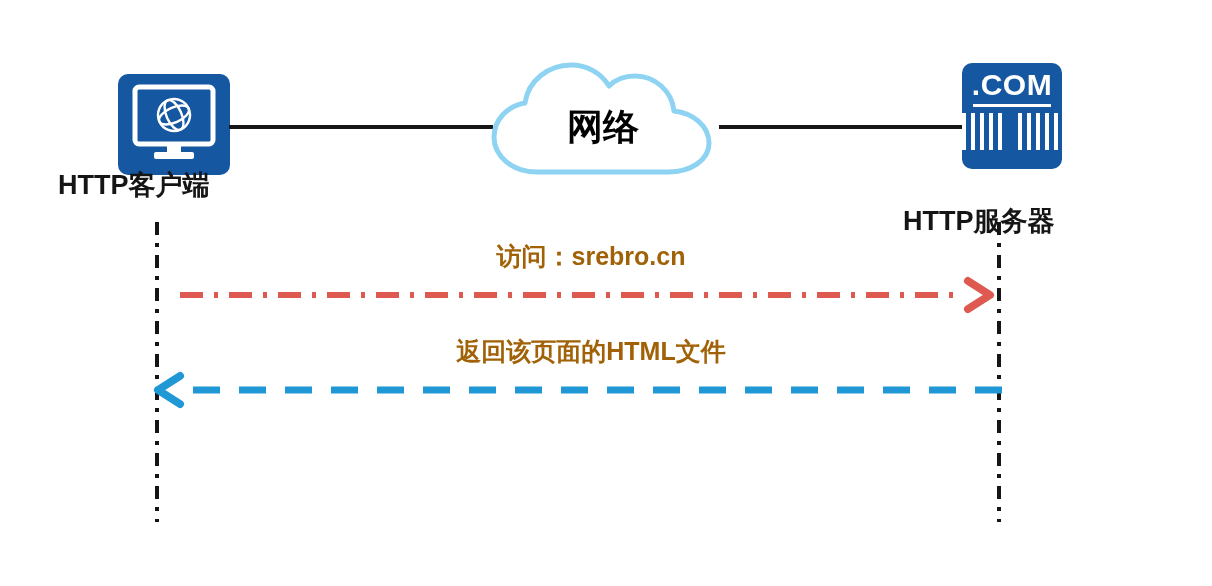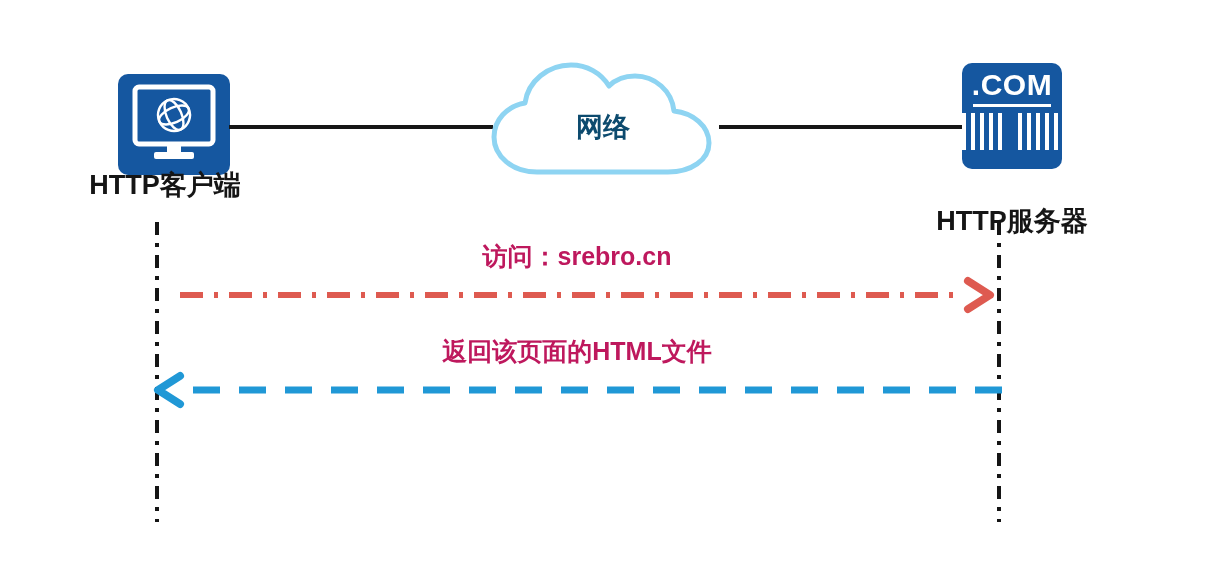"网络" .cloud-label { color: #0c4a6e -> #000000; font-size: 27px -> 36px }
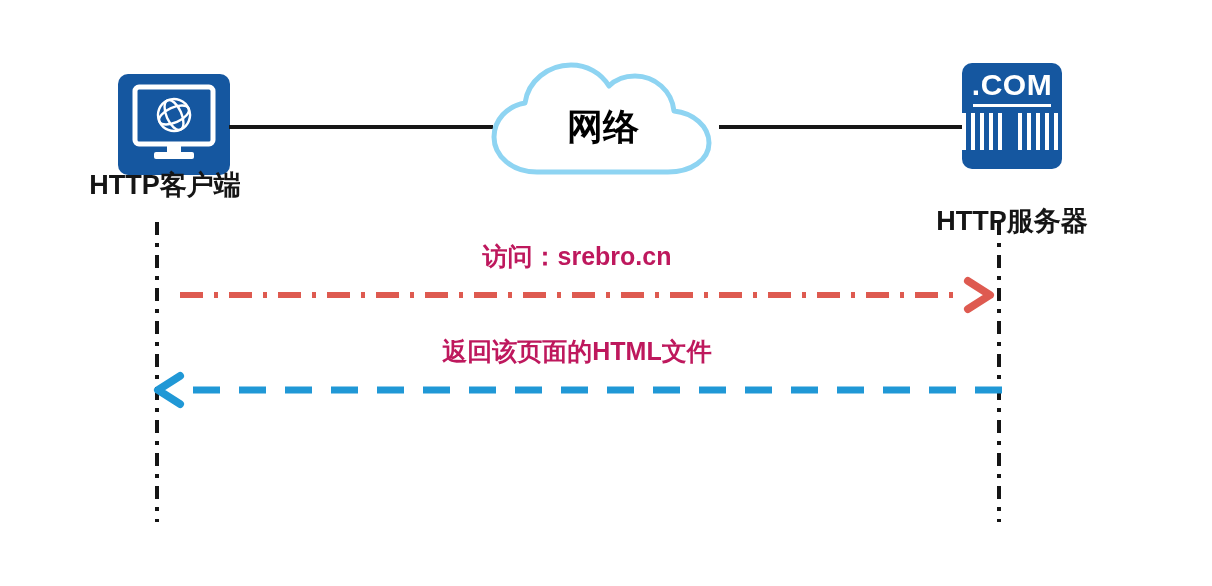"HTTP客户端" .node-label { text-align: center -> none }
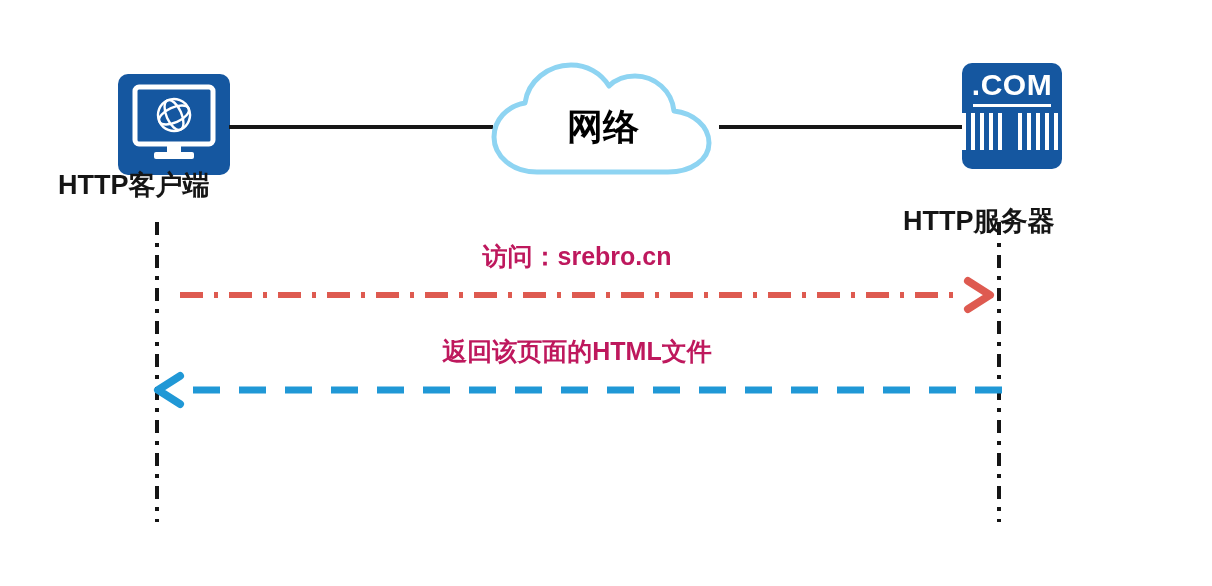"访问：srebro.cn" .msg-label { color: #be185d -> #a16207; left: 297px -> 311px }
